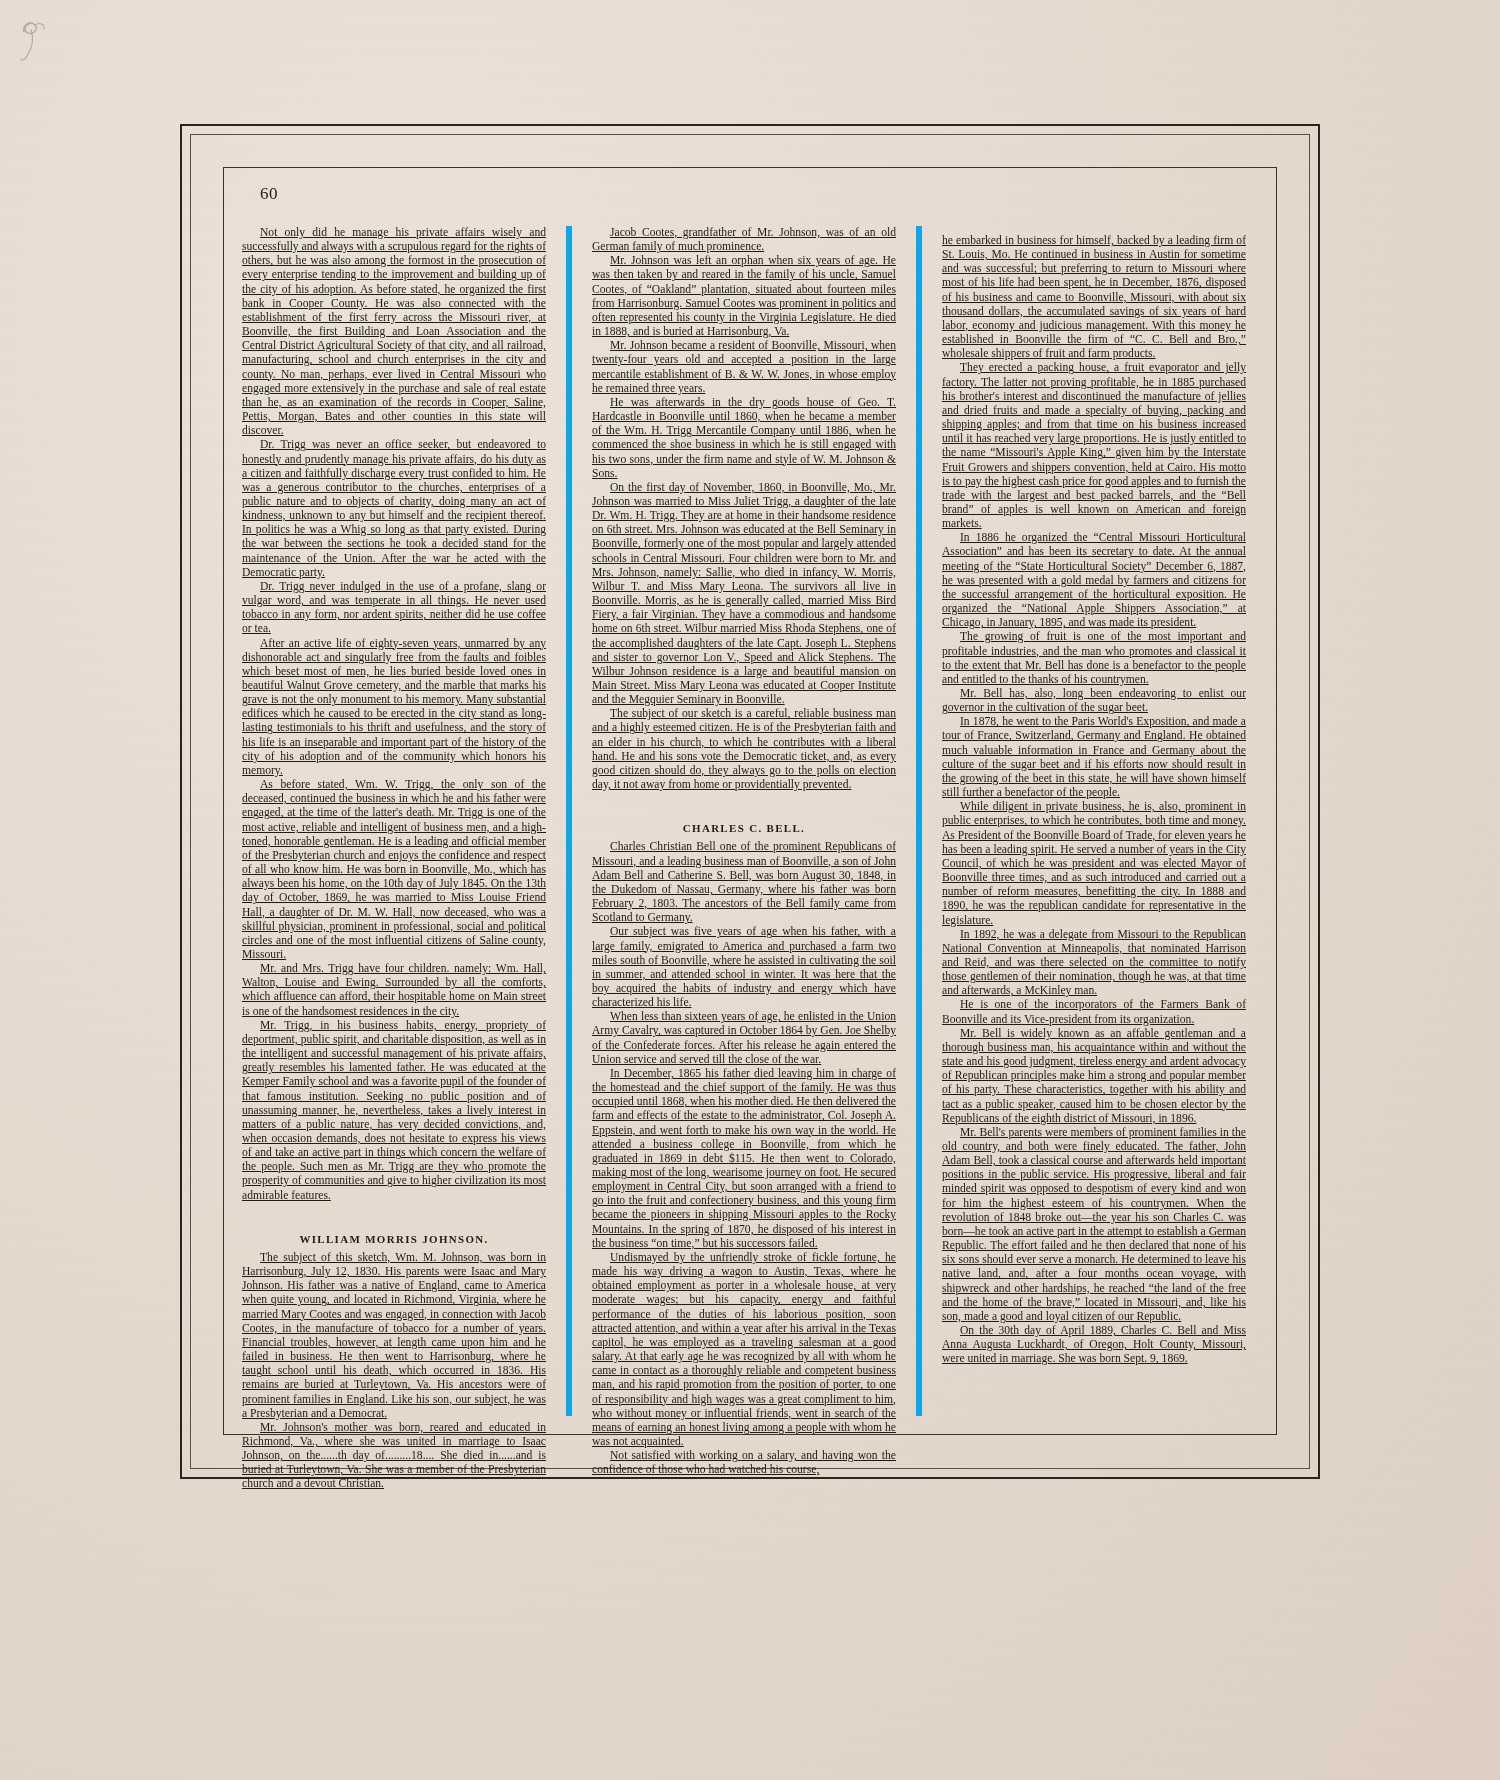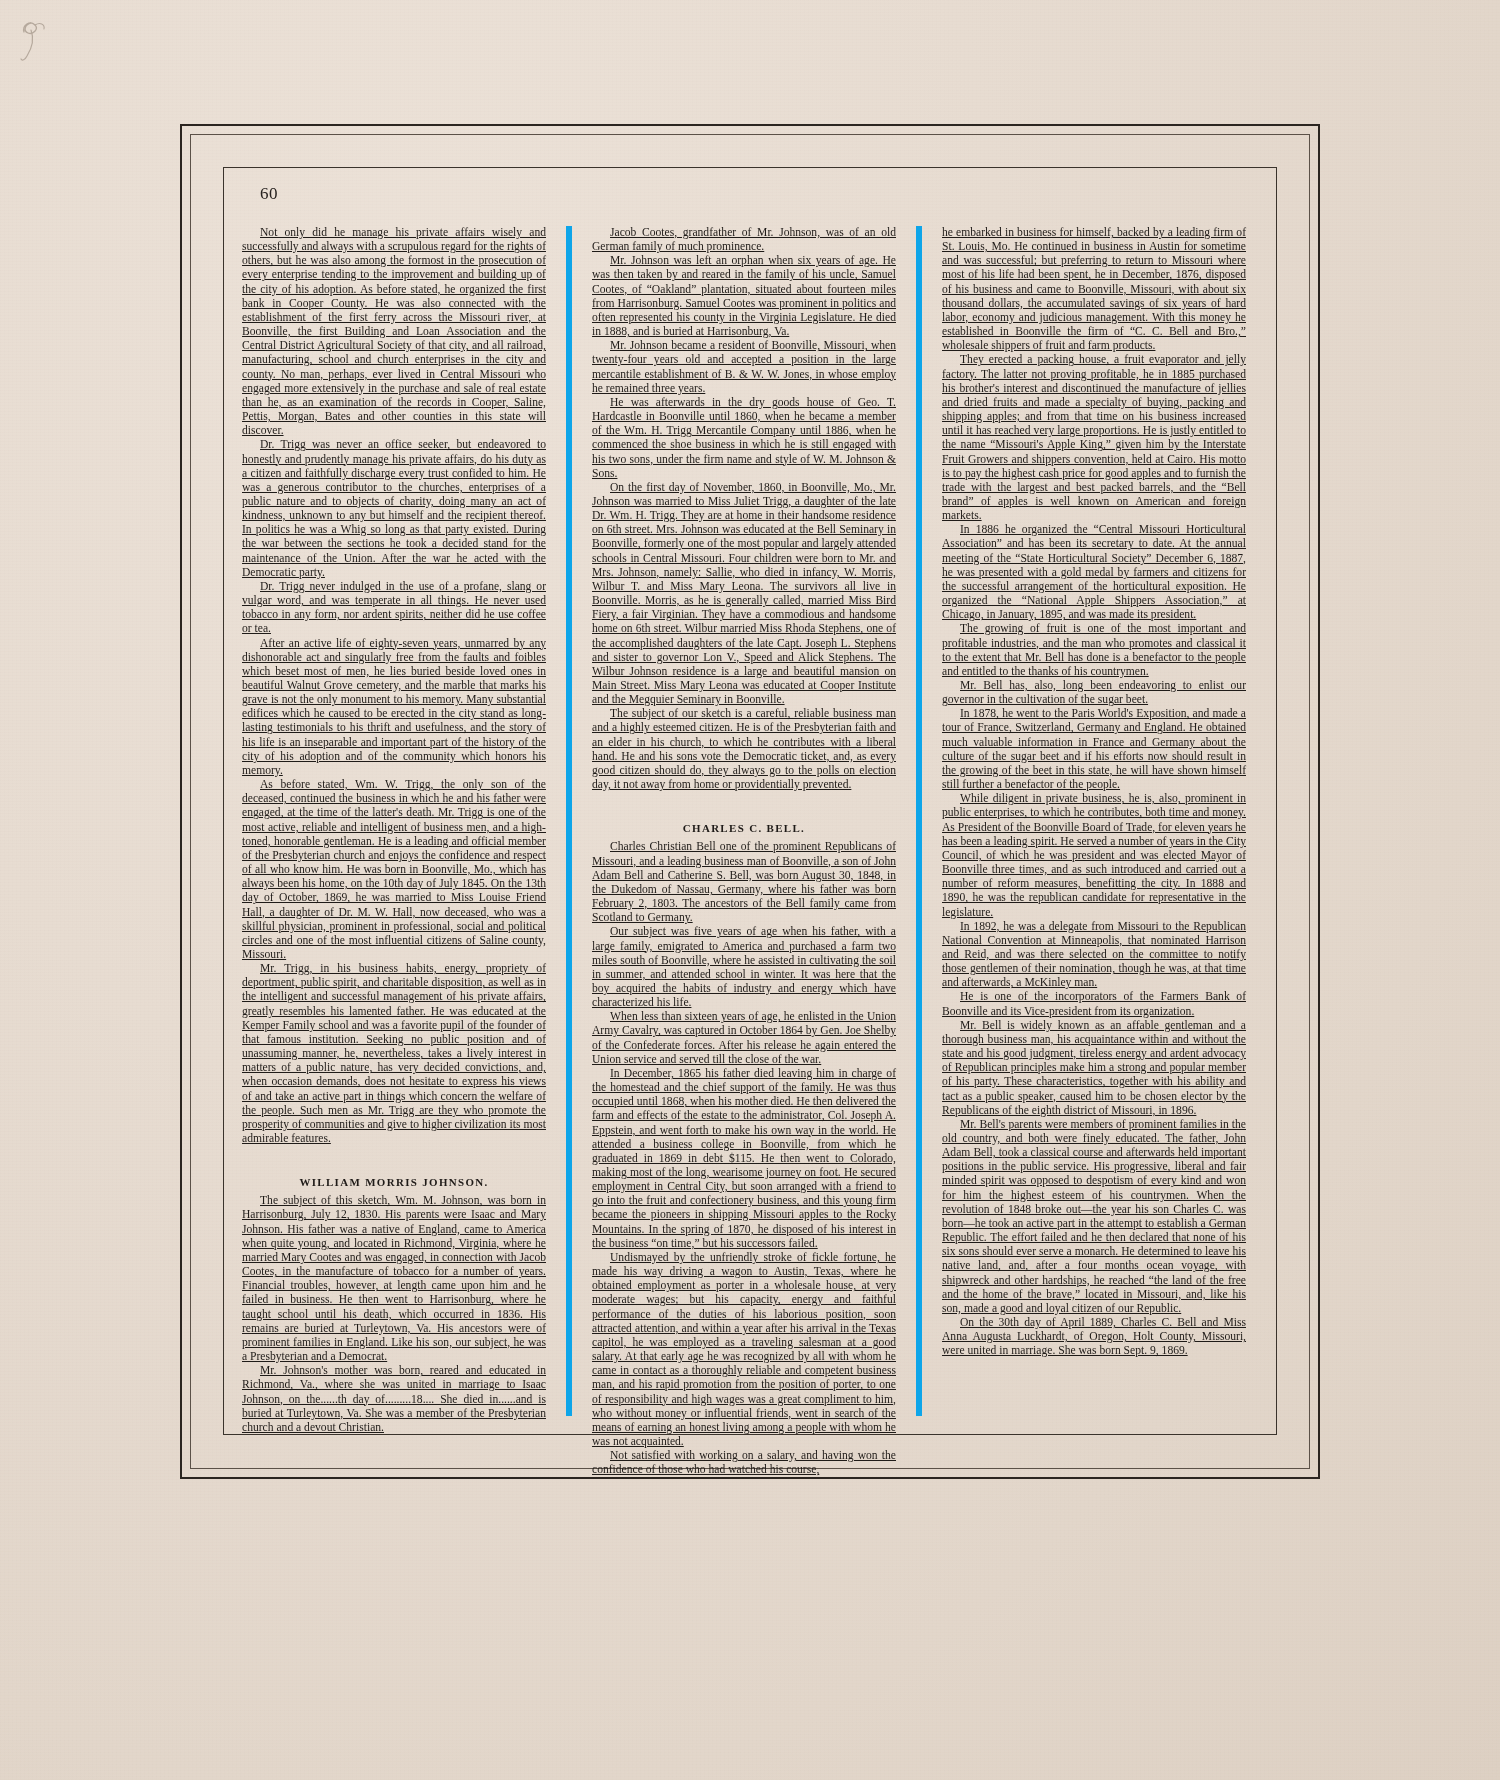"he embarked in business for" .col p.noind { margin-top: none -> 8px }
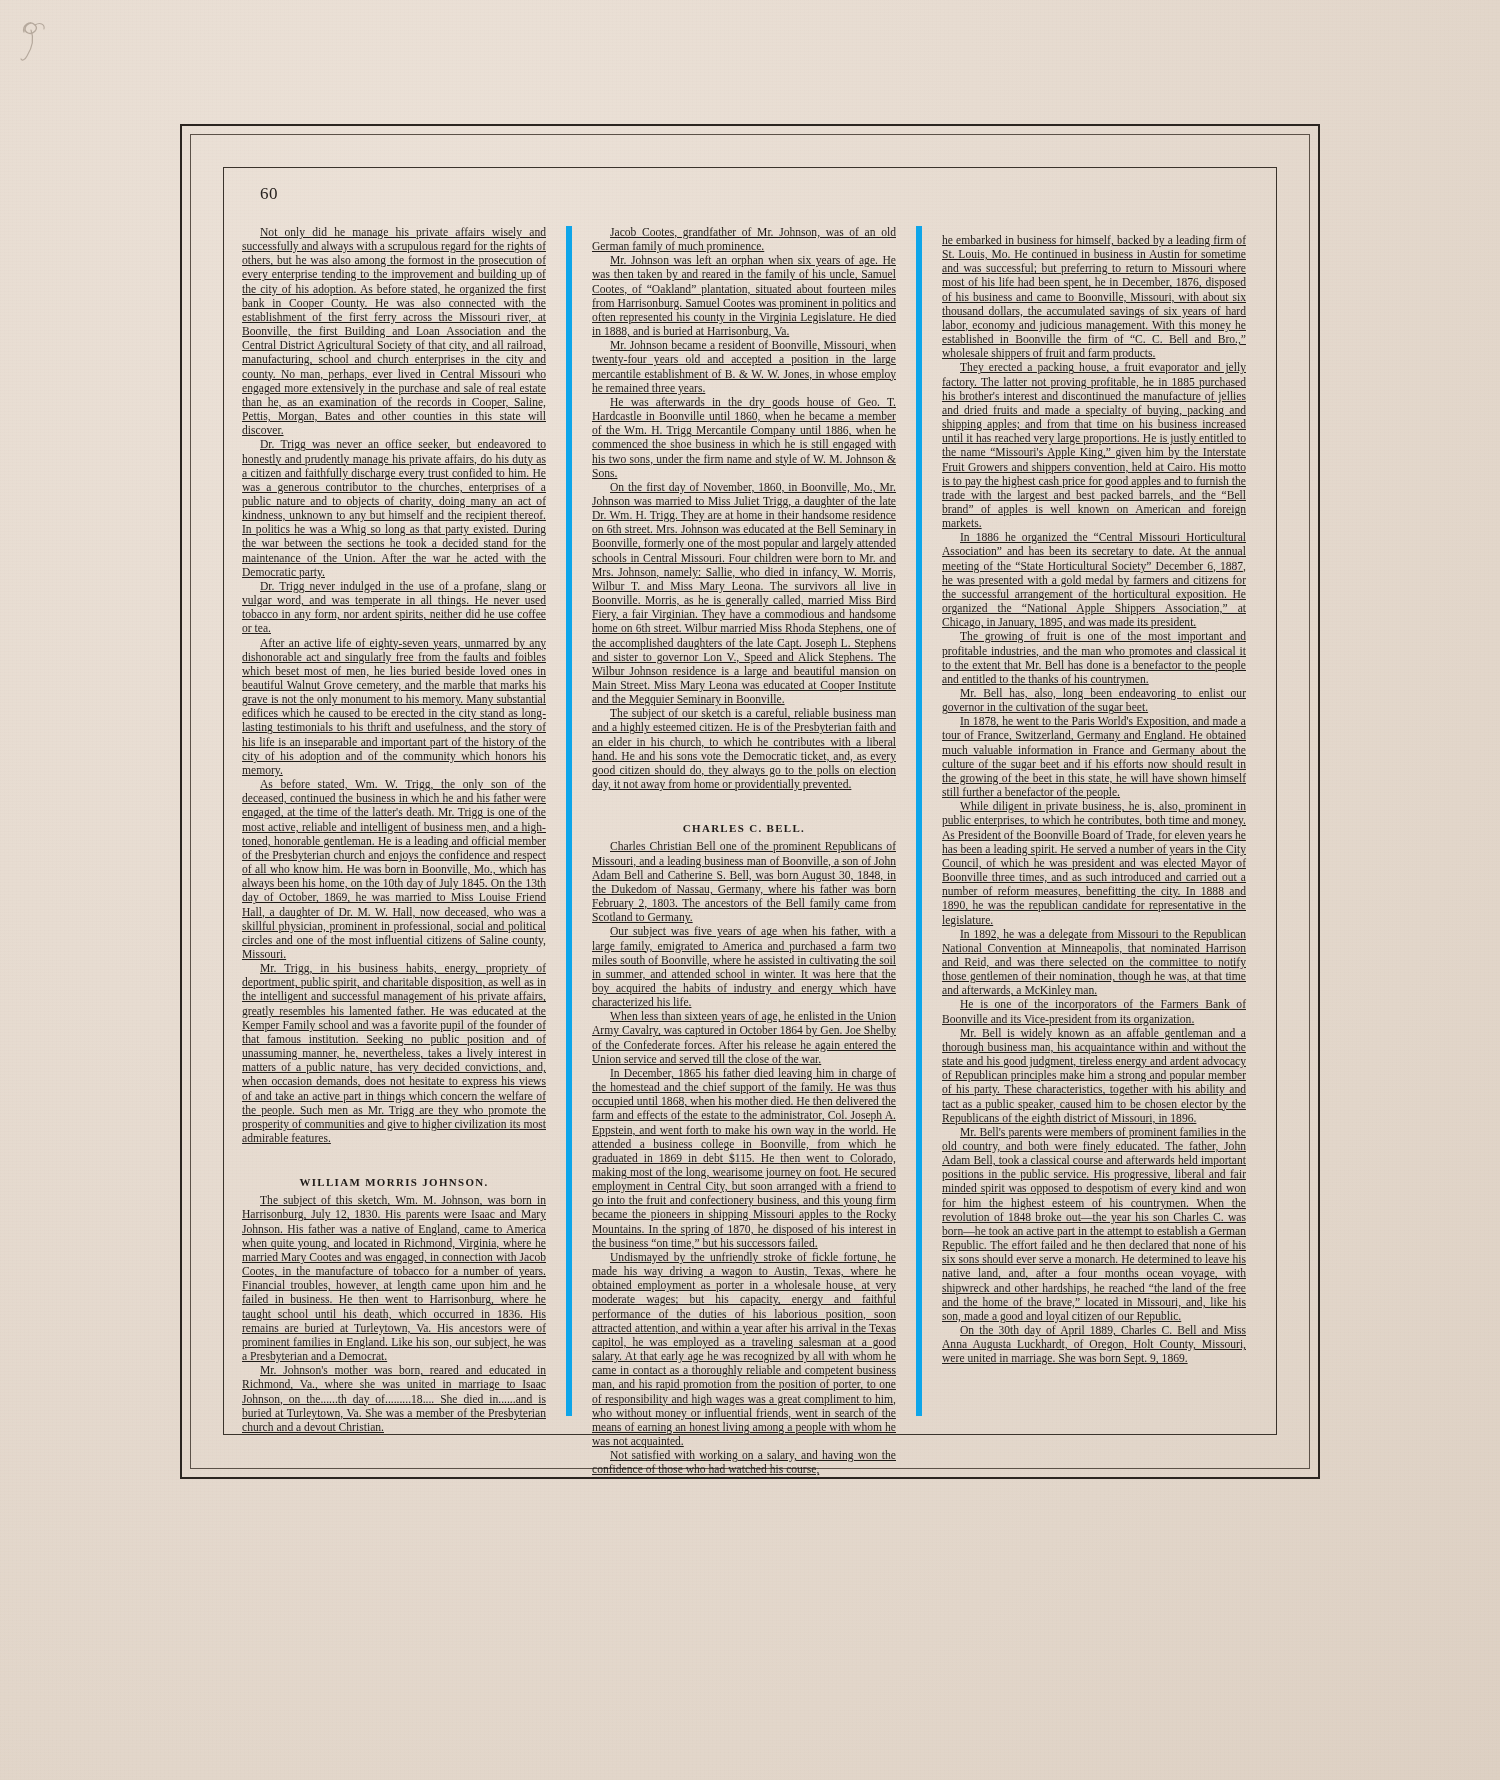"Mr. and Mrs. Trigg have" p { html: none -> <p>Mr. and Mrs. Trigg have four children. namely: Wm. Hall, Walton, Louise and Ewing. Surrounded by all the comforts, which affluence can afford, their hospitable home on Main street is one of the handsomest residences in the city.</p> }
